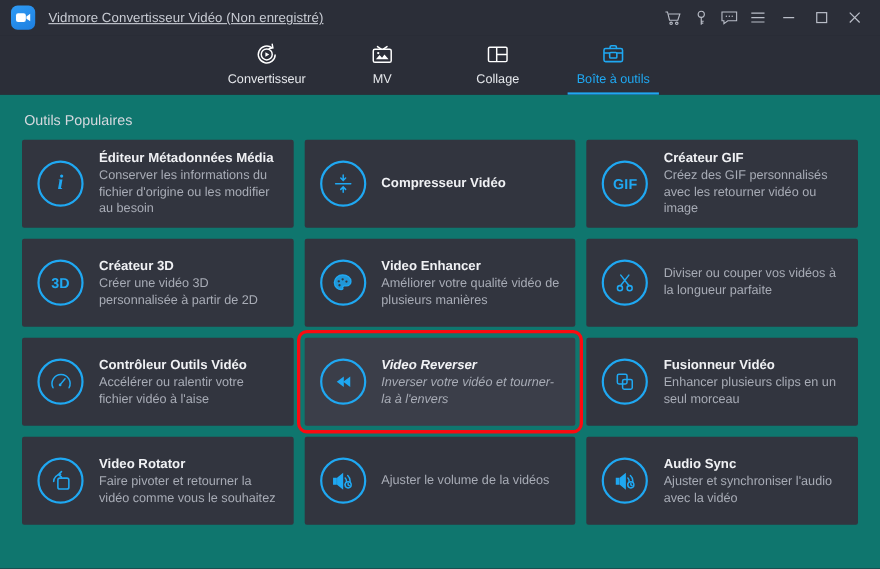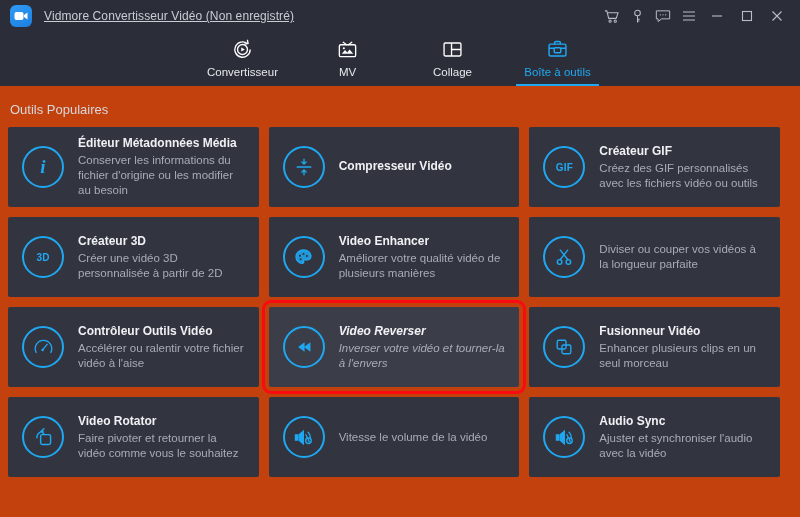"Outils Populaires" .content { background: #c2410c -> #0f766e; padding: 12px 20px 0 8px -> 12px 20px 0 20px }
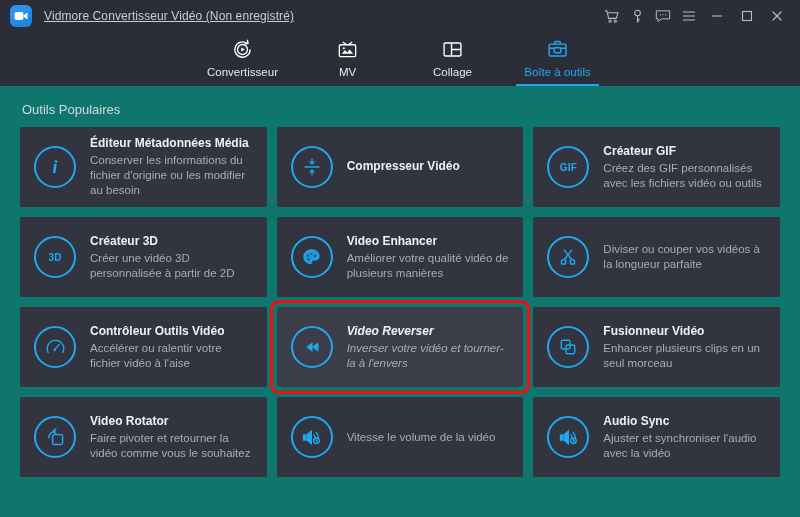"GIF" .card-icon .txt { font-size: 10px -> 13px }
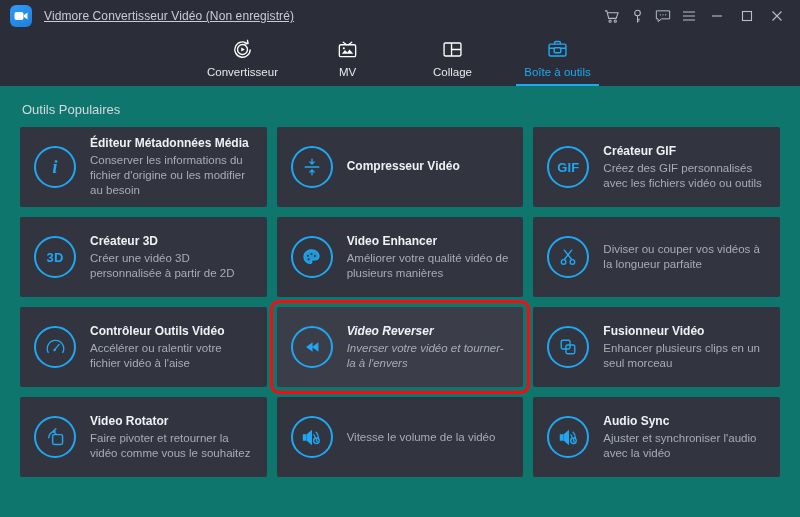"Créez des GIF personnalisés avec" div.card-desc { text: fichiers vidéo ou outils -> retourner vidéo ou image }
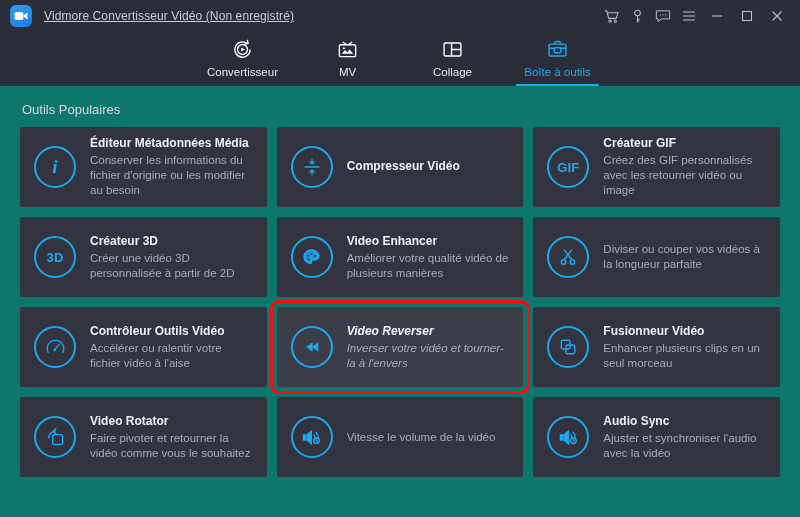"Vitesse le volume de la" div.card-desc { text: Vitesse le volume de la vidéo -> Ajuster le volume de la vidéos }
